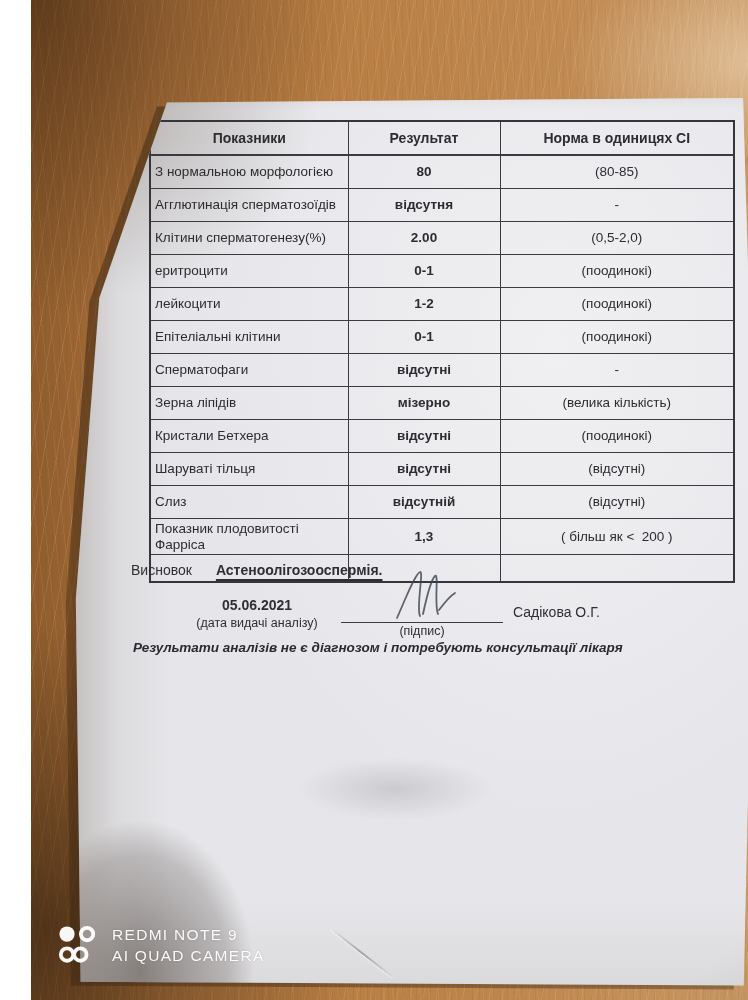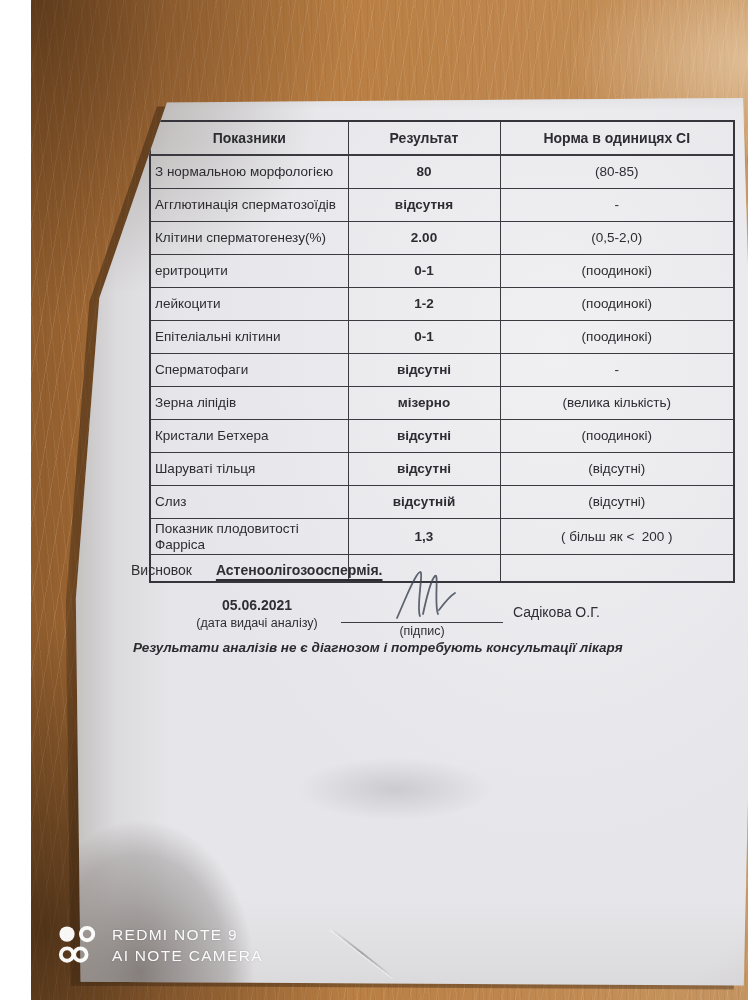"AI NOTE CAMERA" div { text: NOTE -> QUAD }
